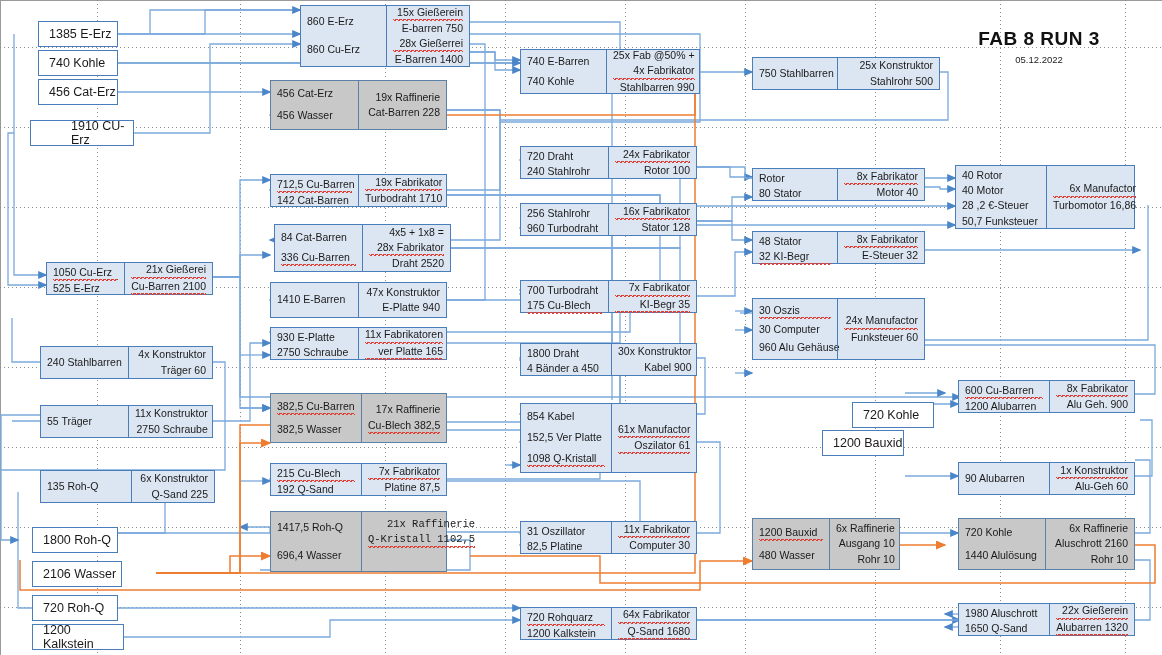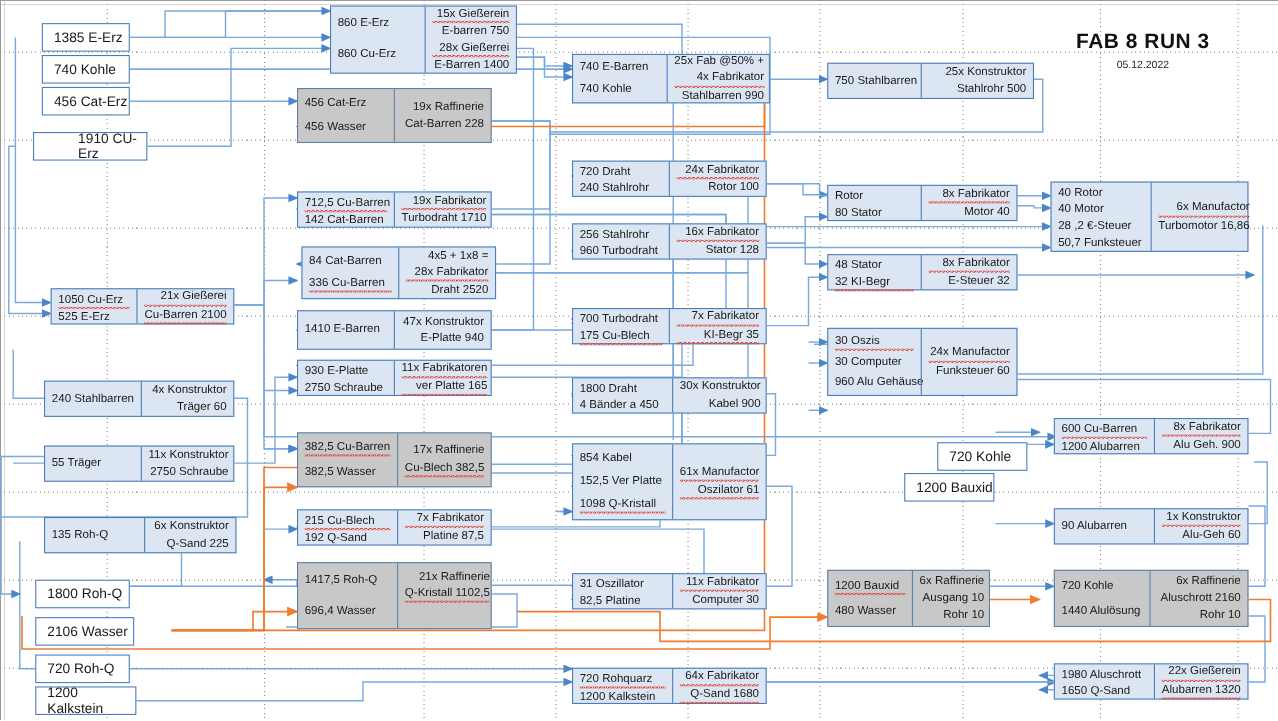"240 Stahlbarren" div.cell { align-items: center -> none }
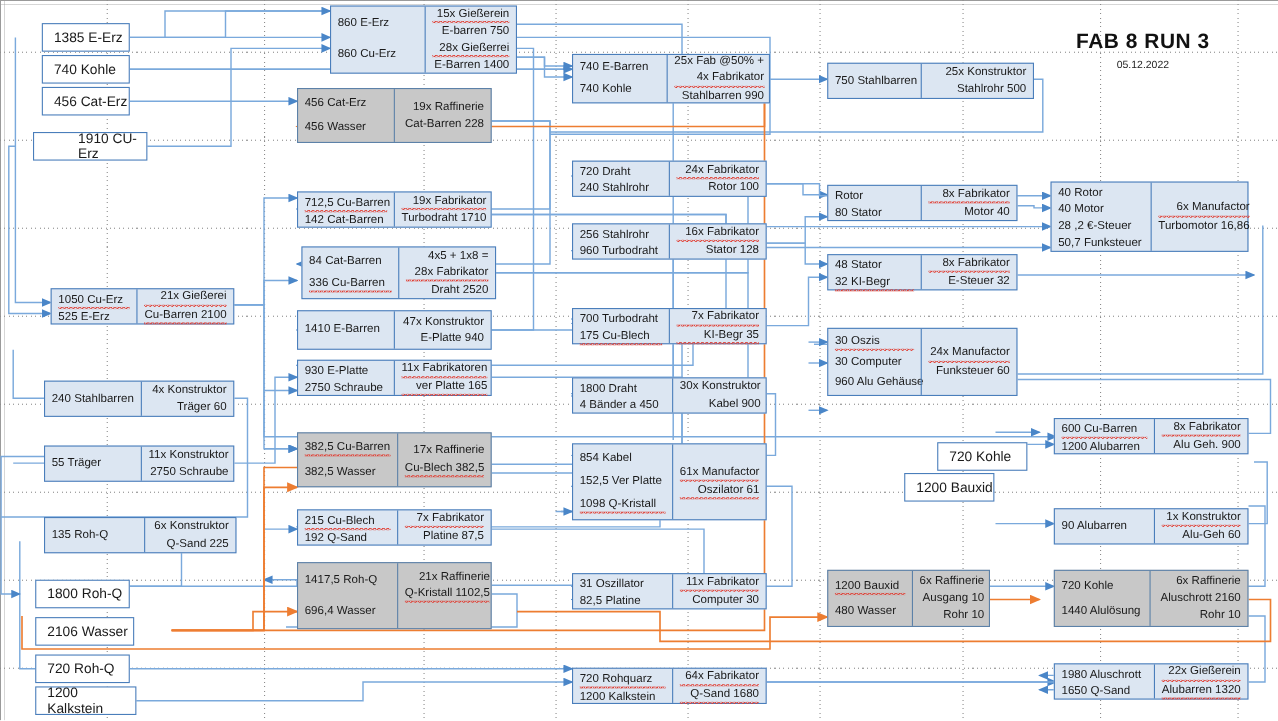"21x Raffinerie" div.cell { font-family: none -> Liberation Mono, monospace }
